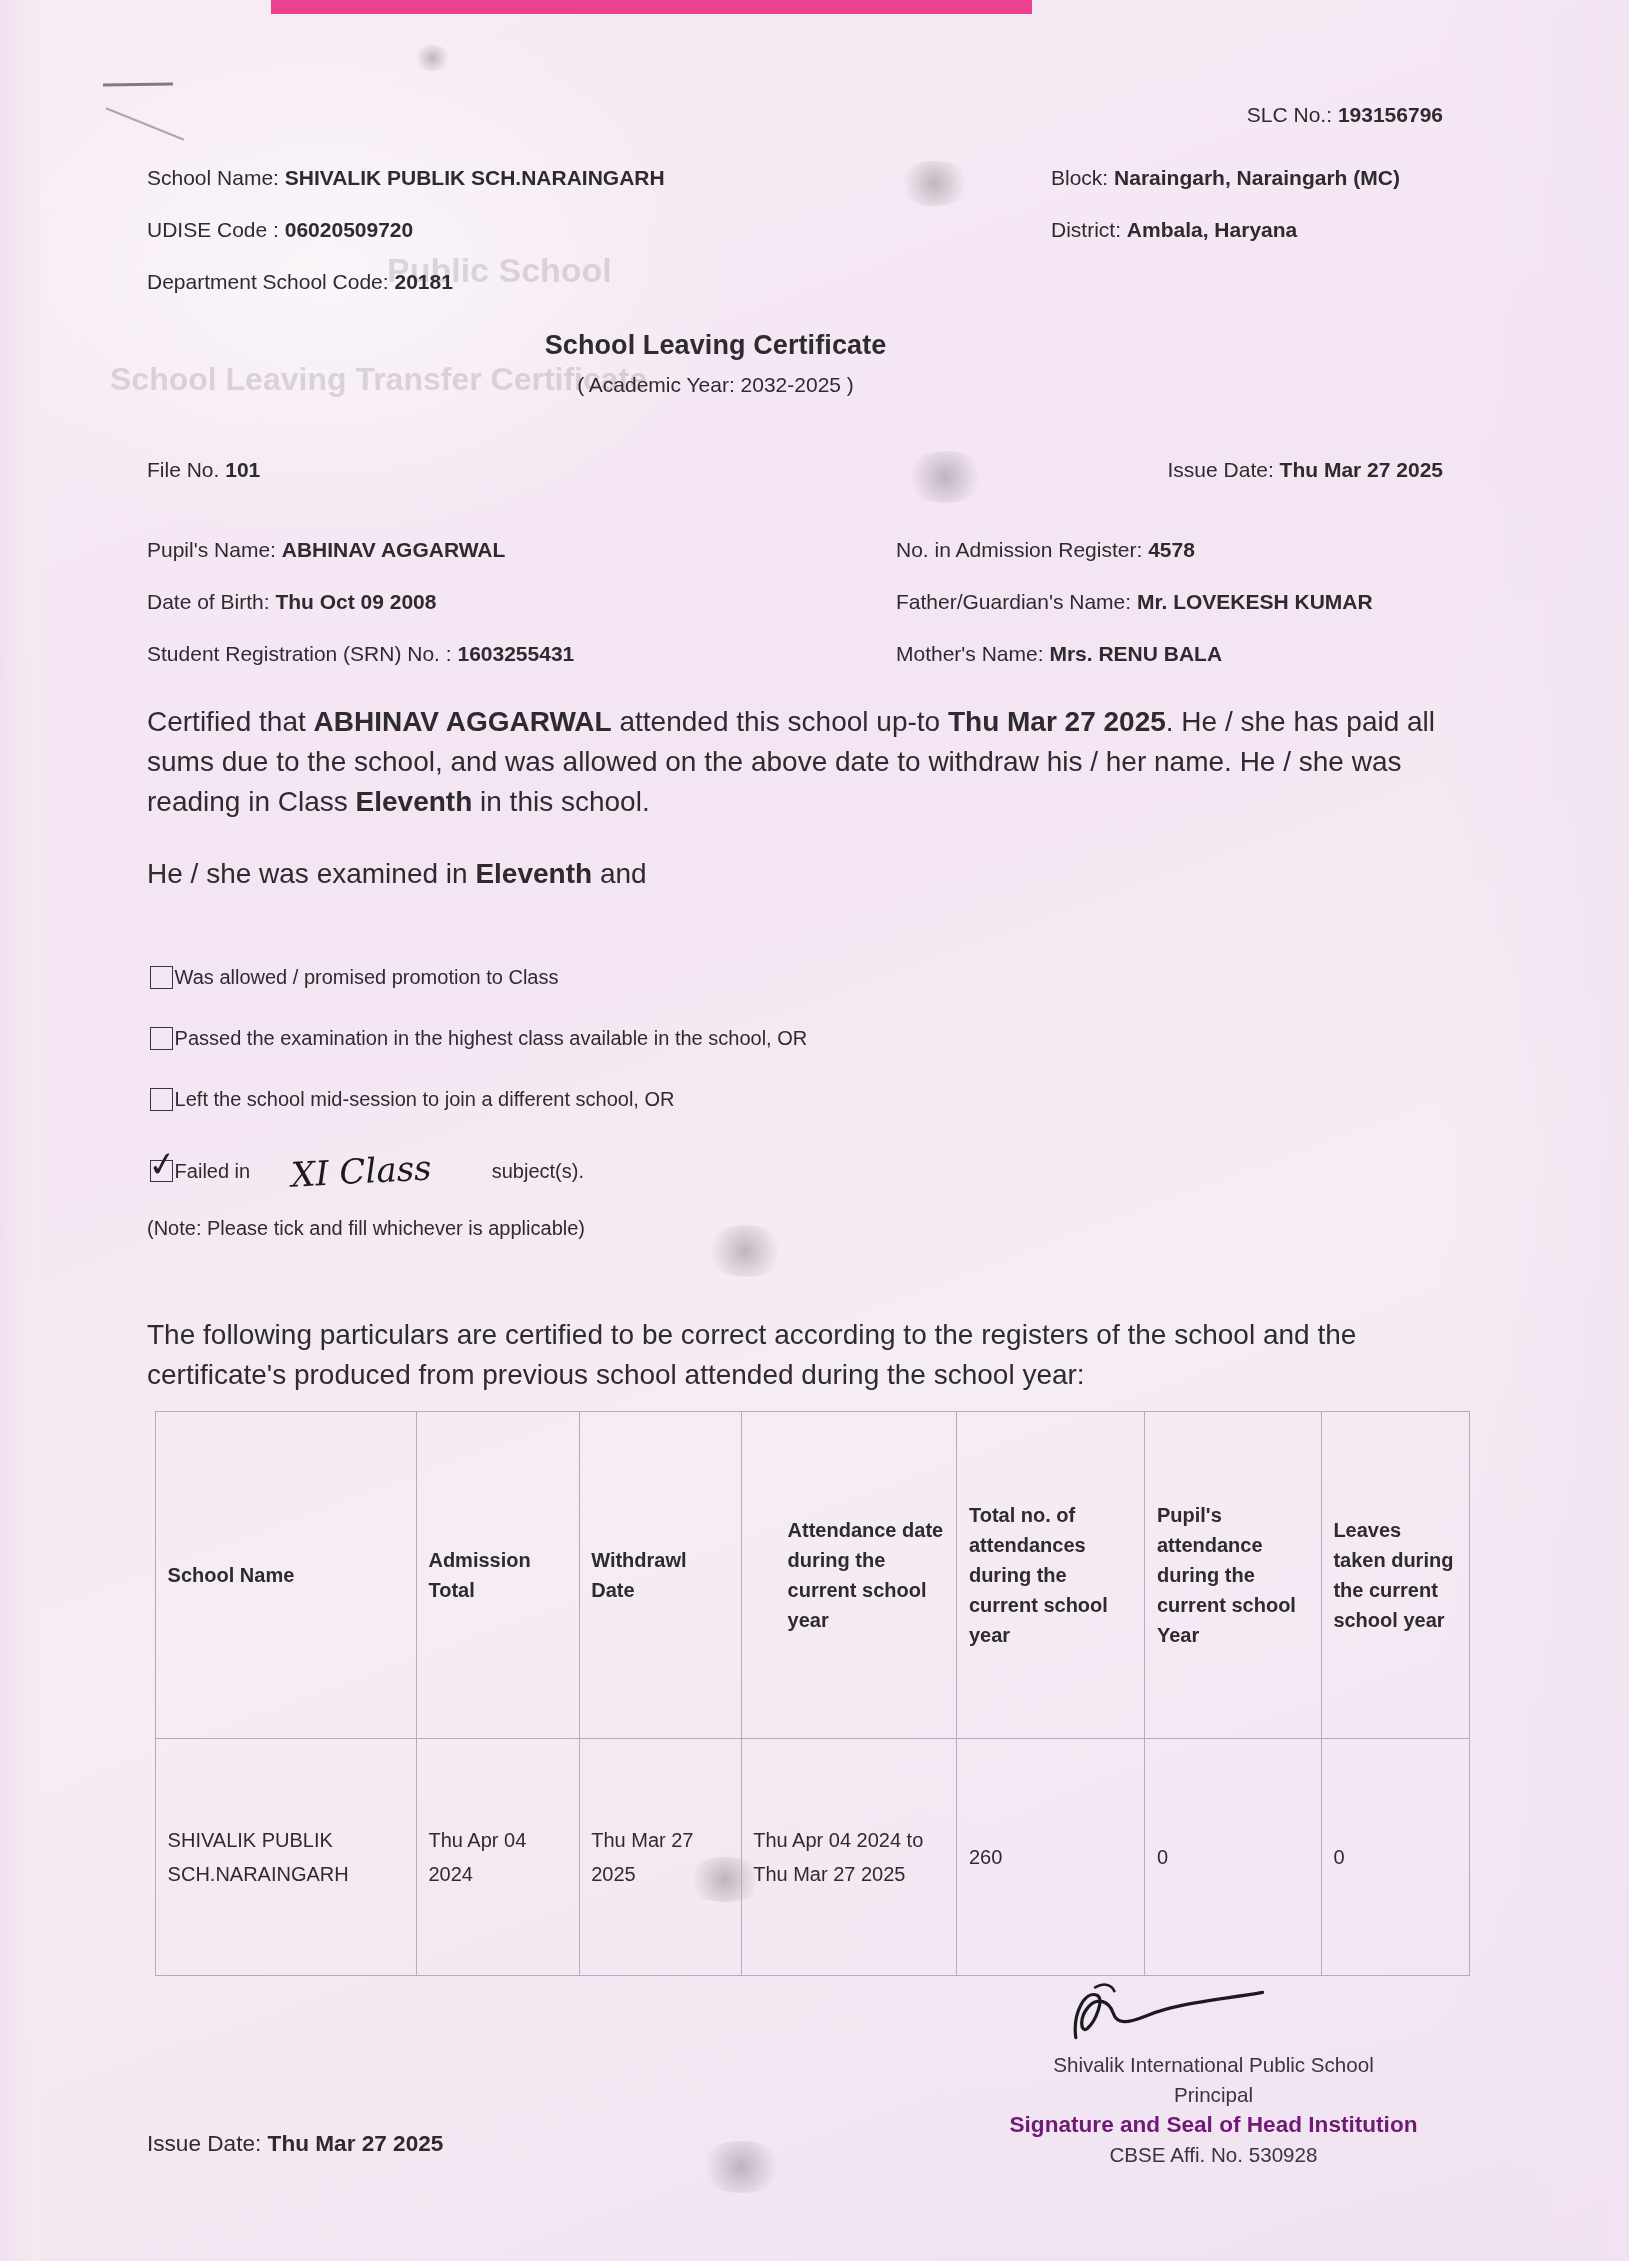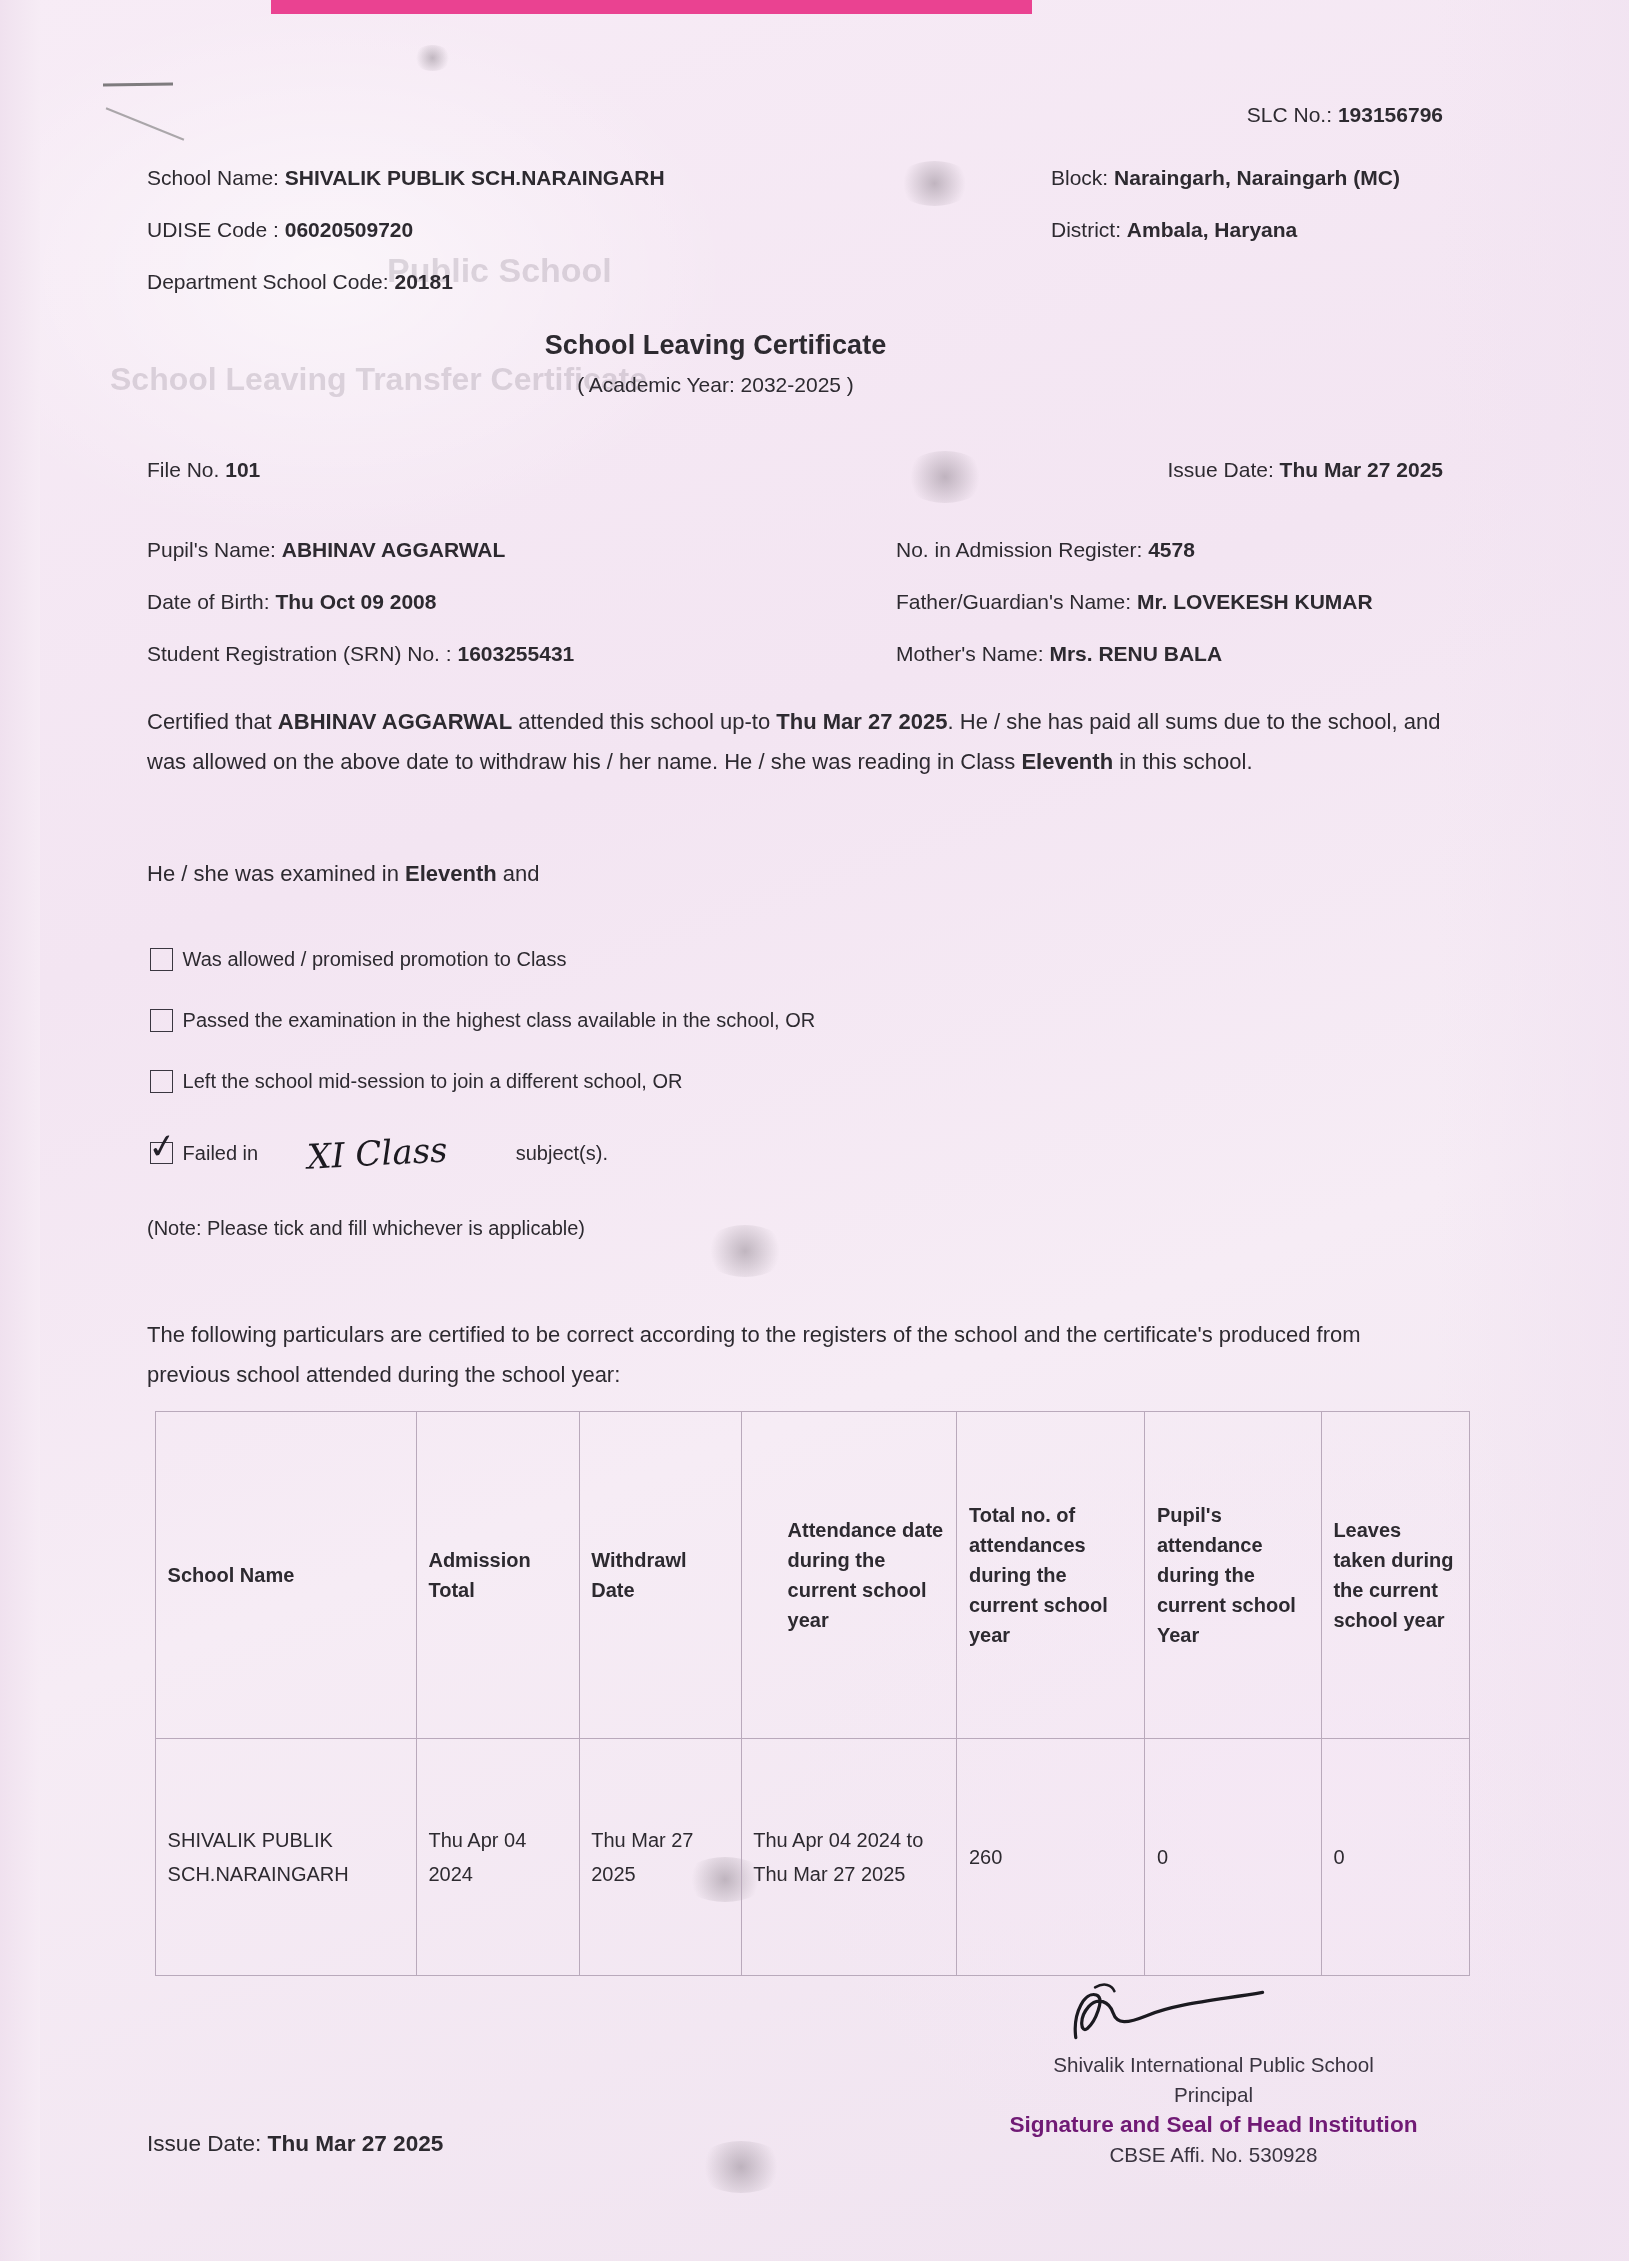"Certified that ABHINAV AGGARWAL attended" .para { font-size: 22px -> 28px }
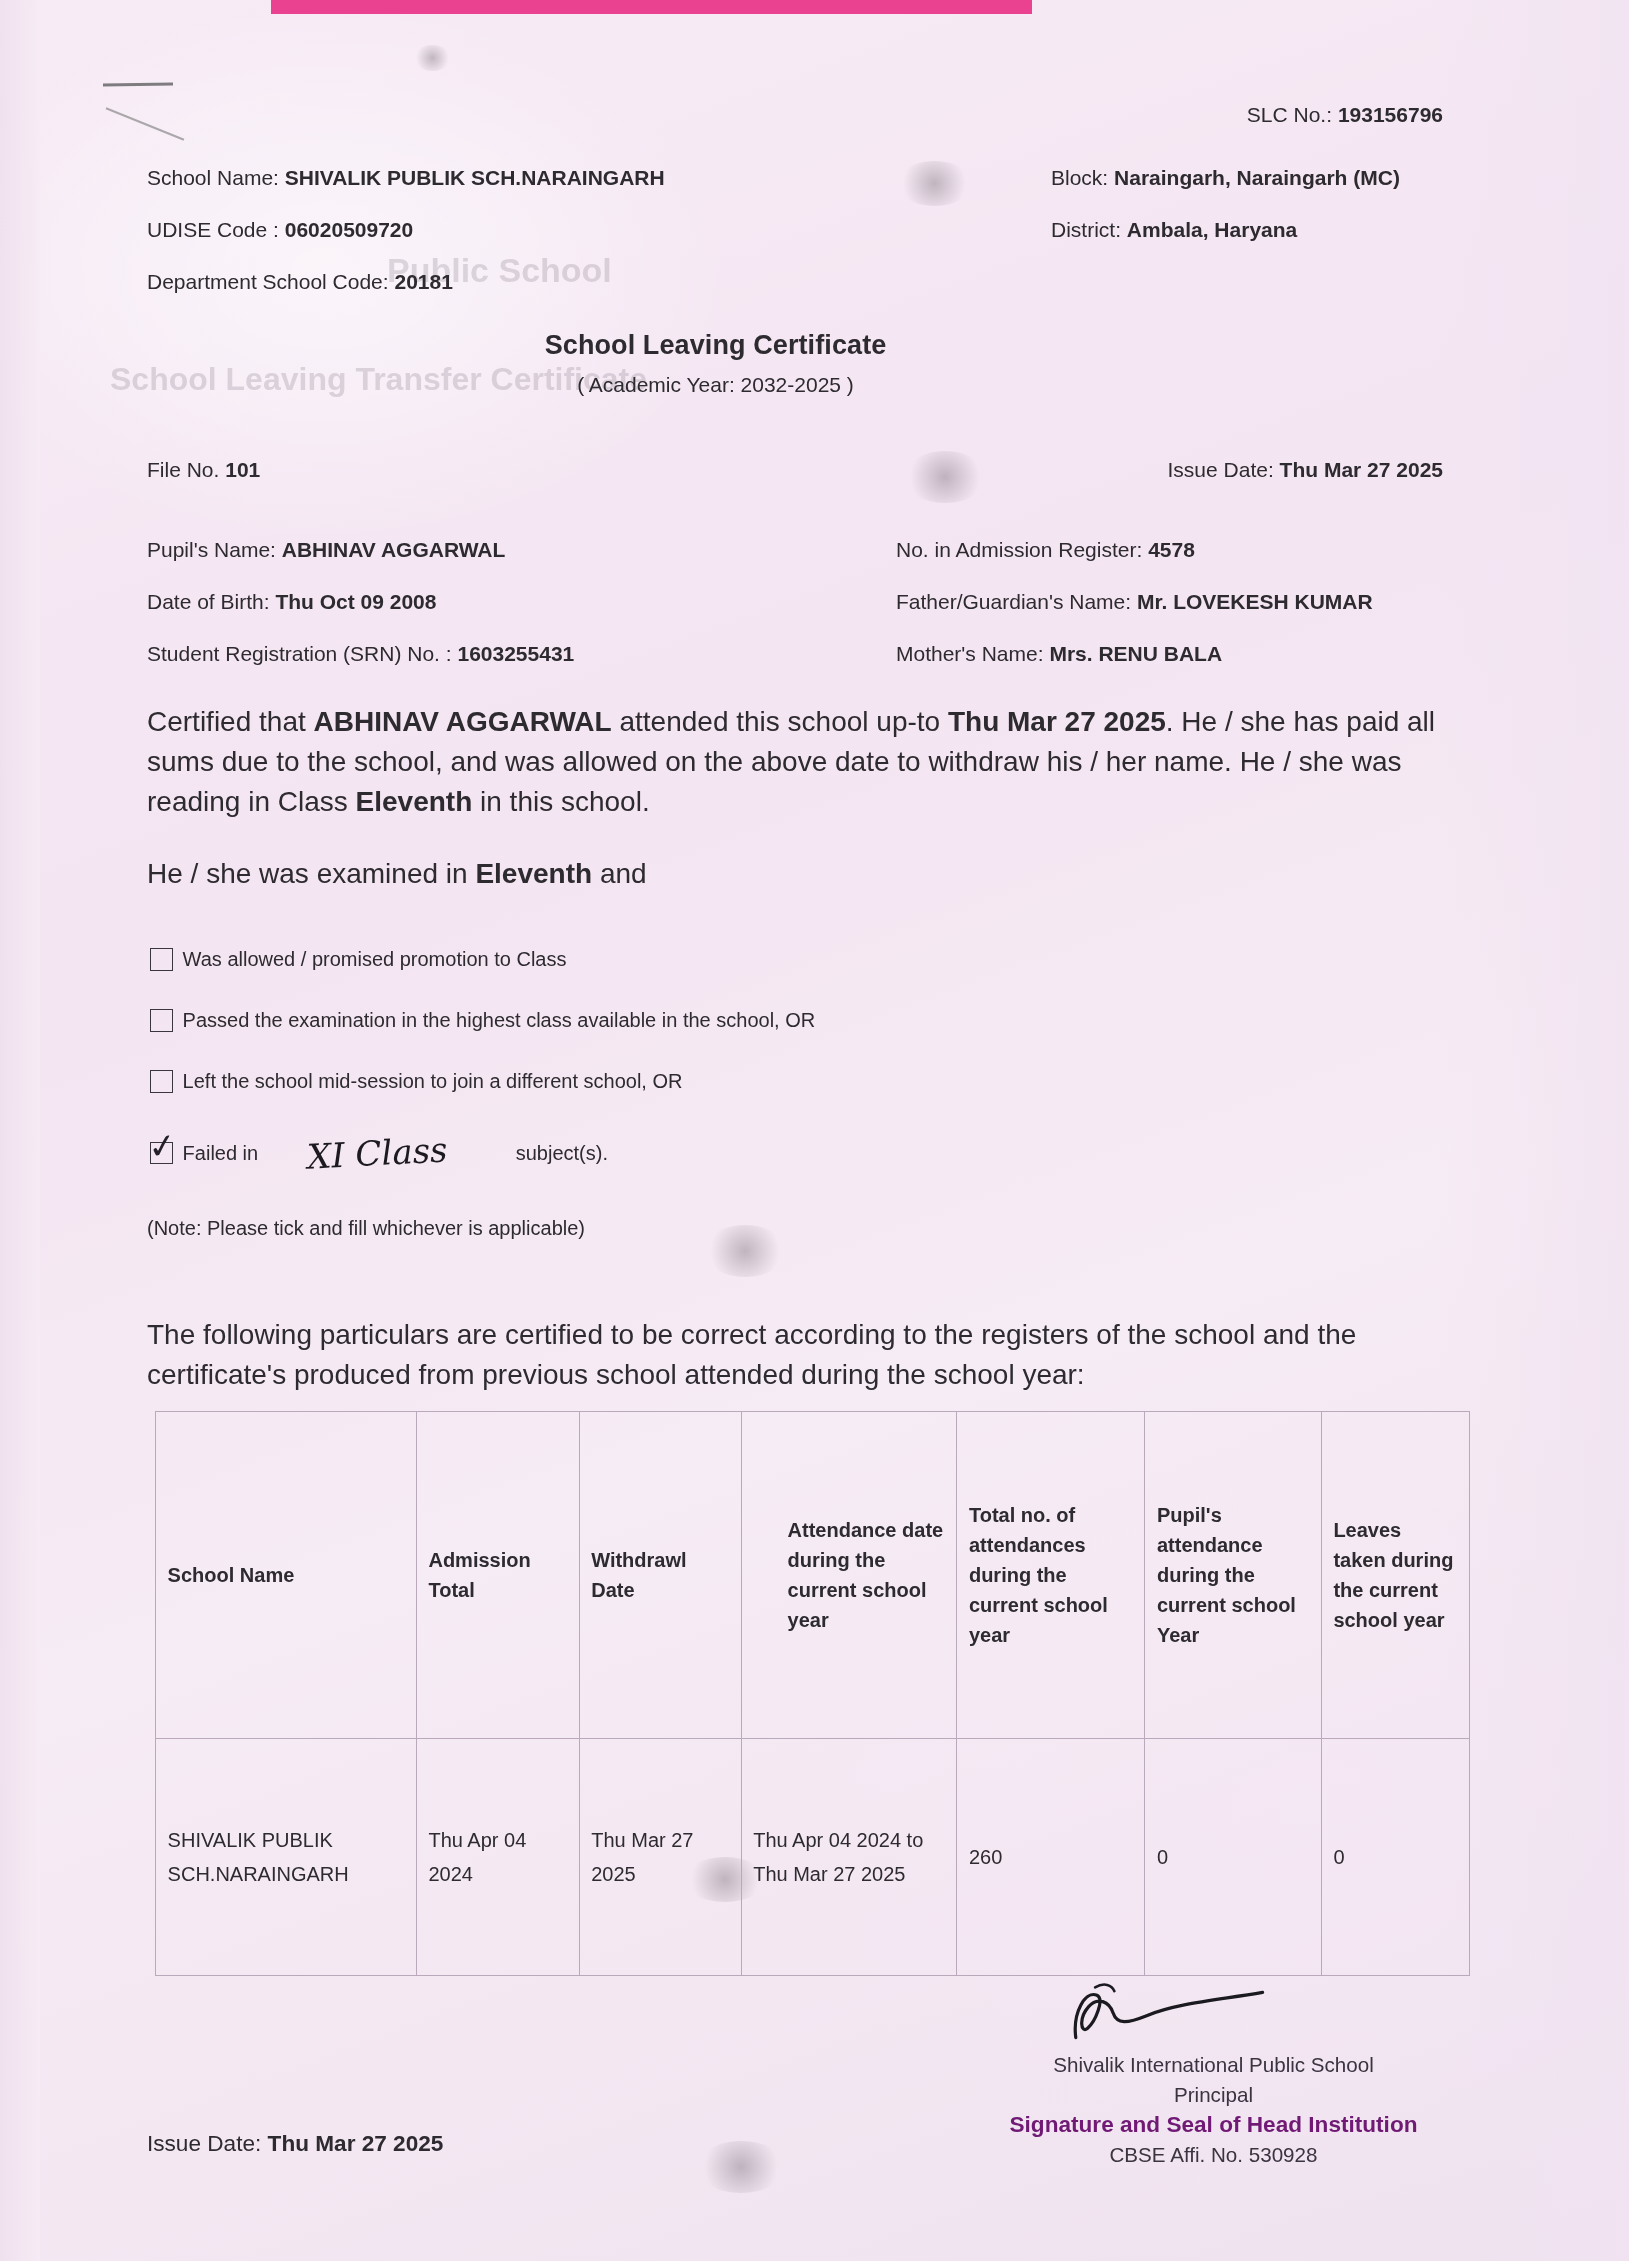"Was allowed / promised promotion" .checkrow { gap: 10px -> 2px; margin-top: none -> 18px }
